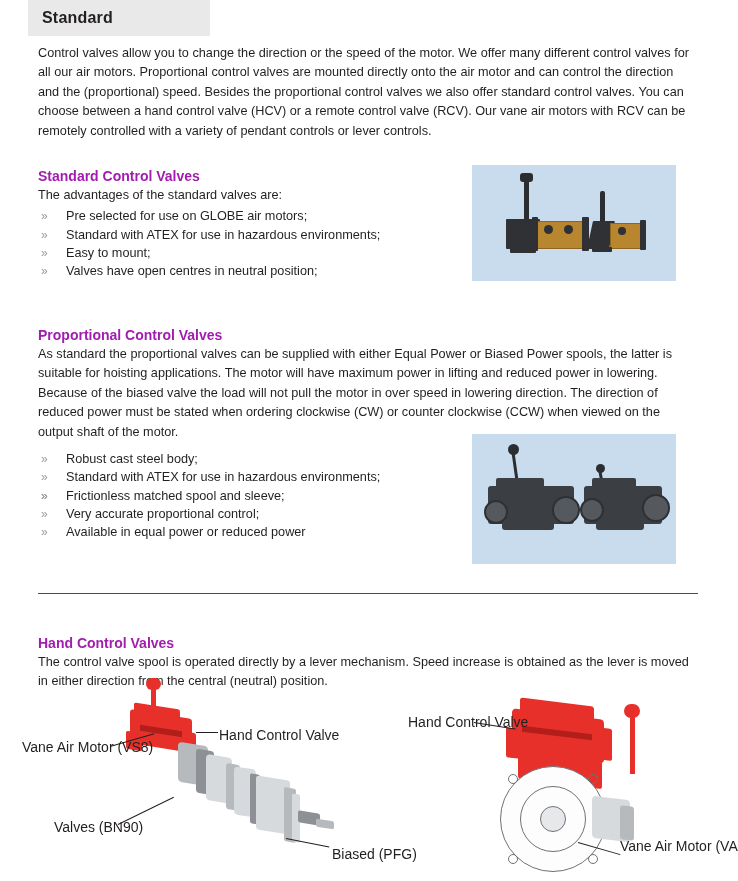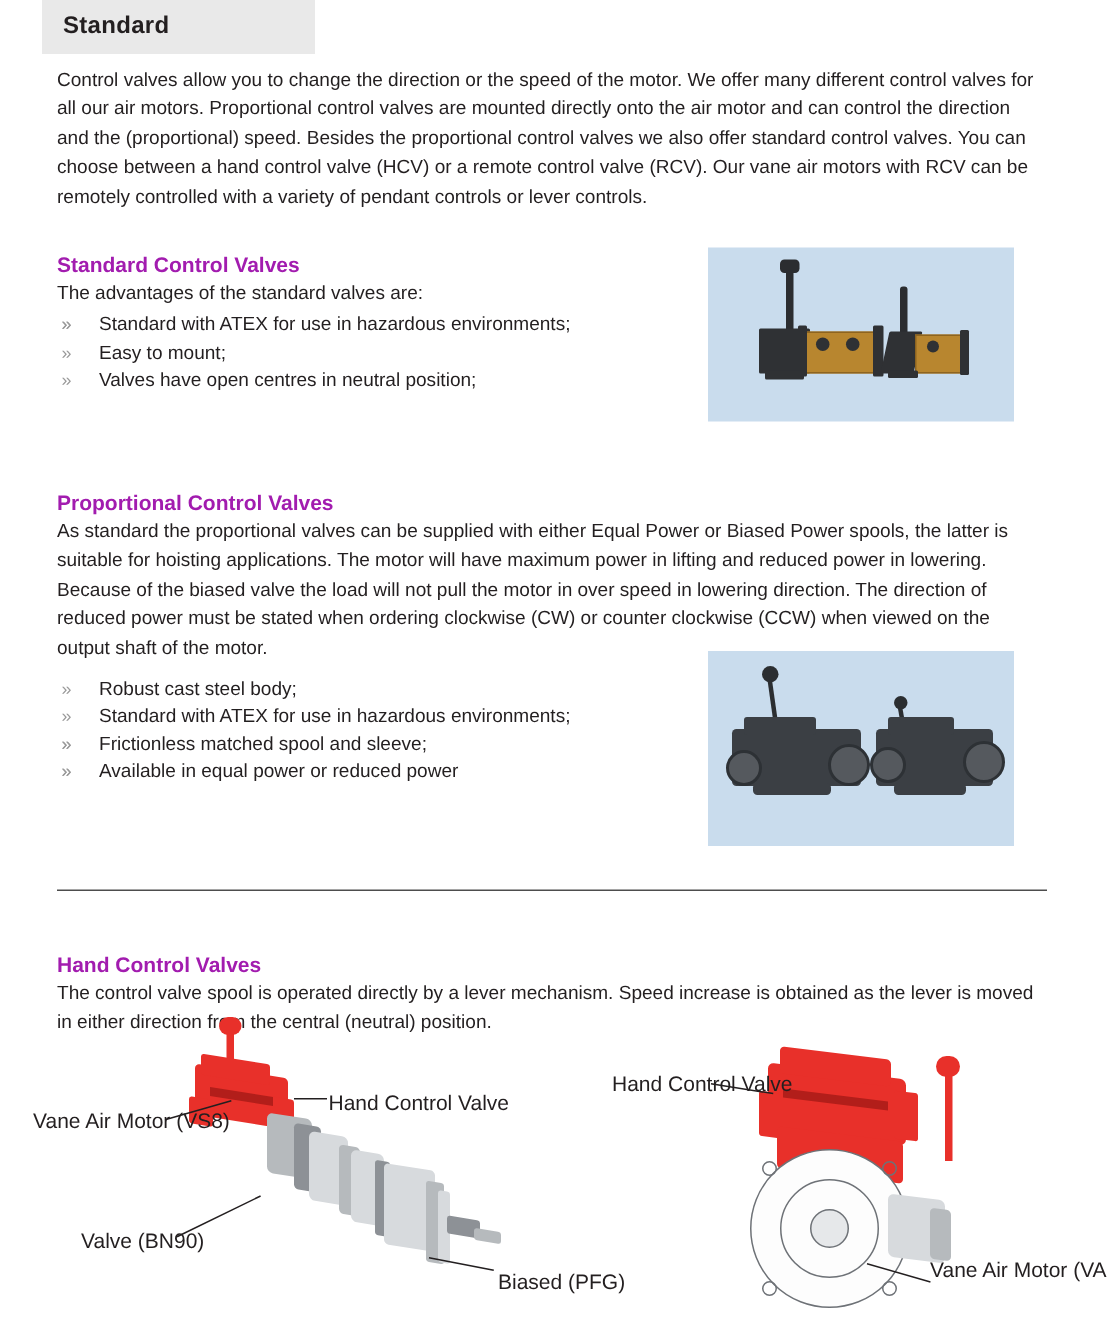"Pre selected for use on" span { html: none -> <span>Pre selected for use on GLOBE air motors;</span> }
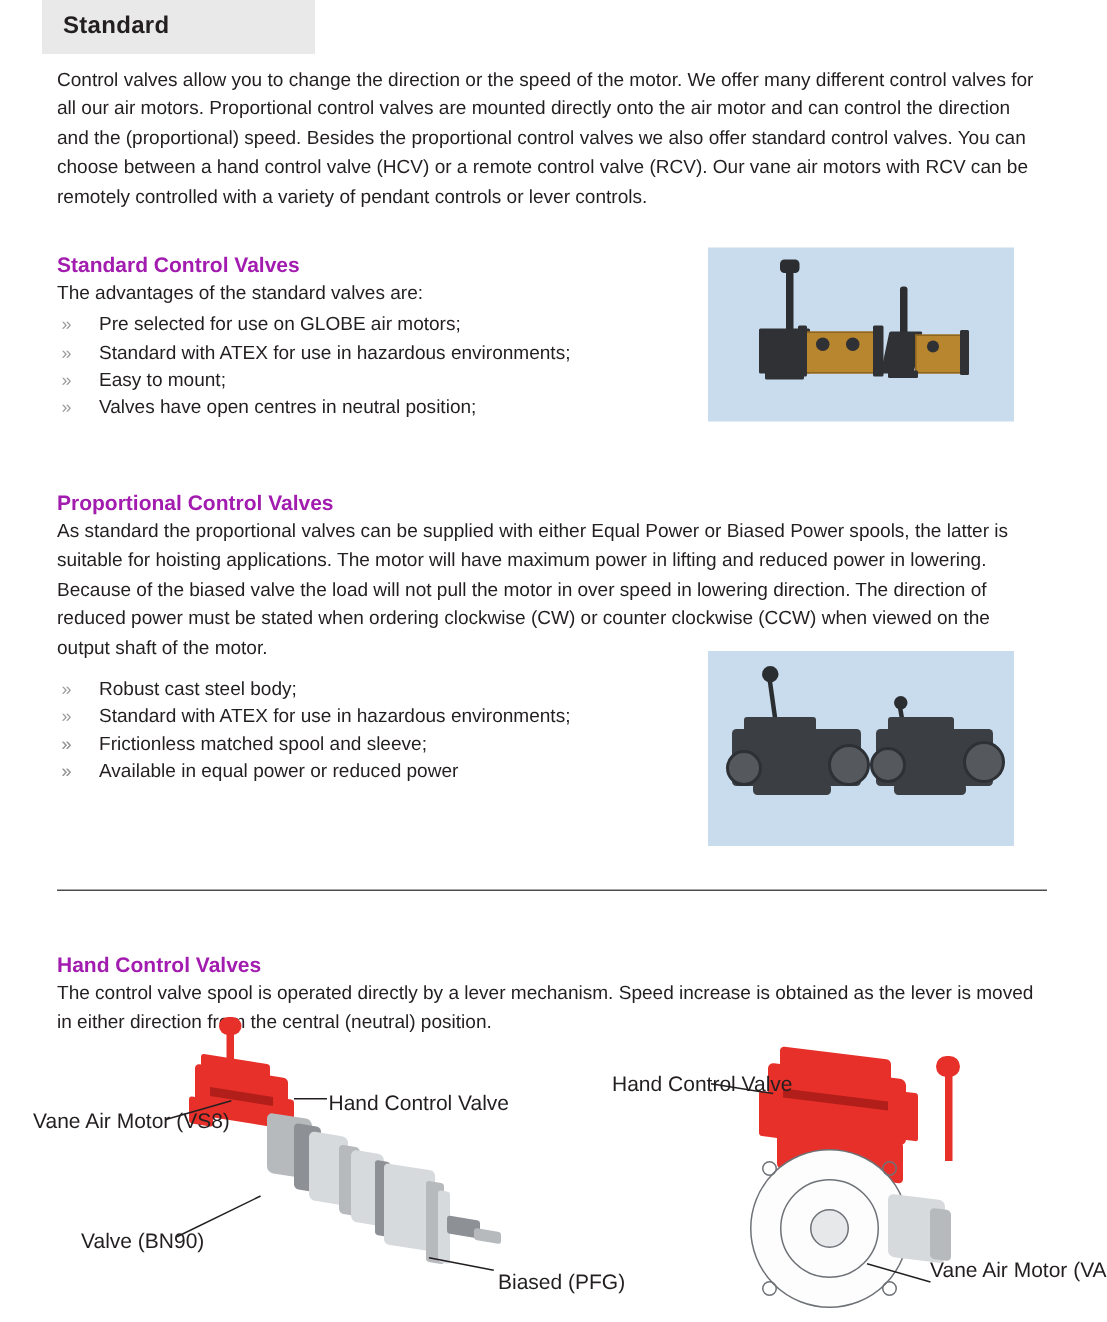"Very accurate proportional control;" span { html: none -> <span>Very accurate proportional control;</span> }
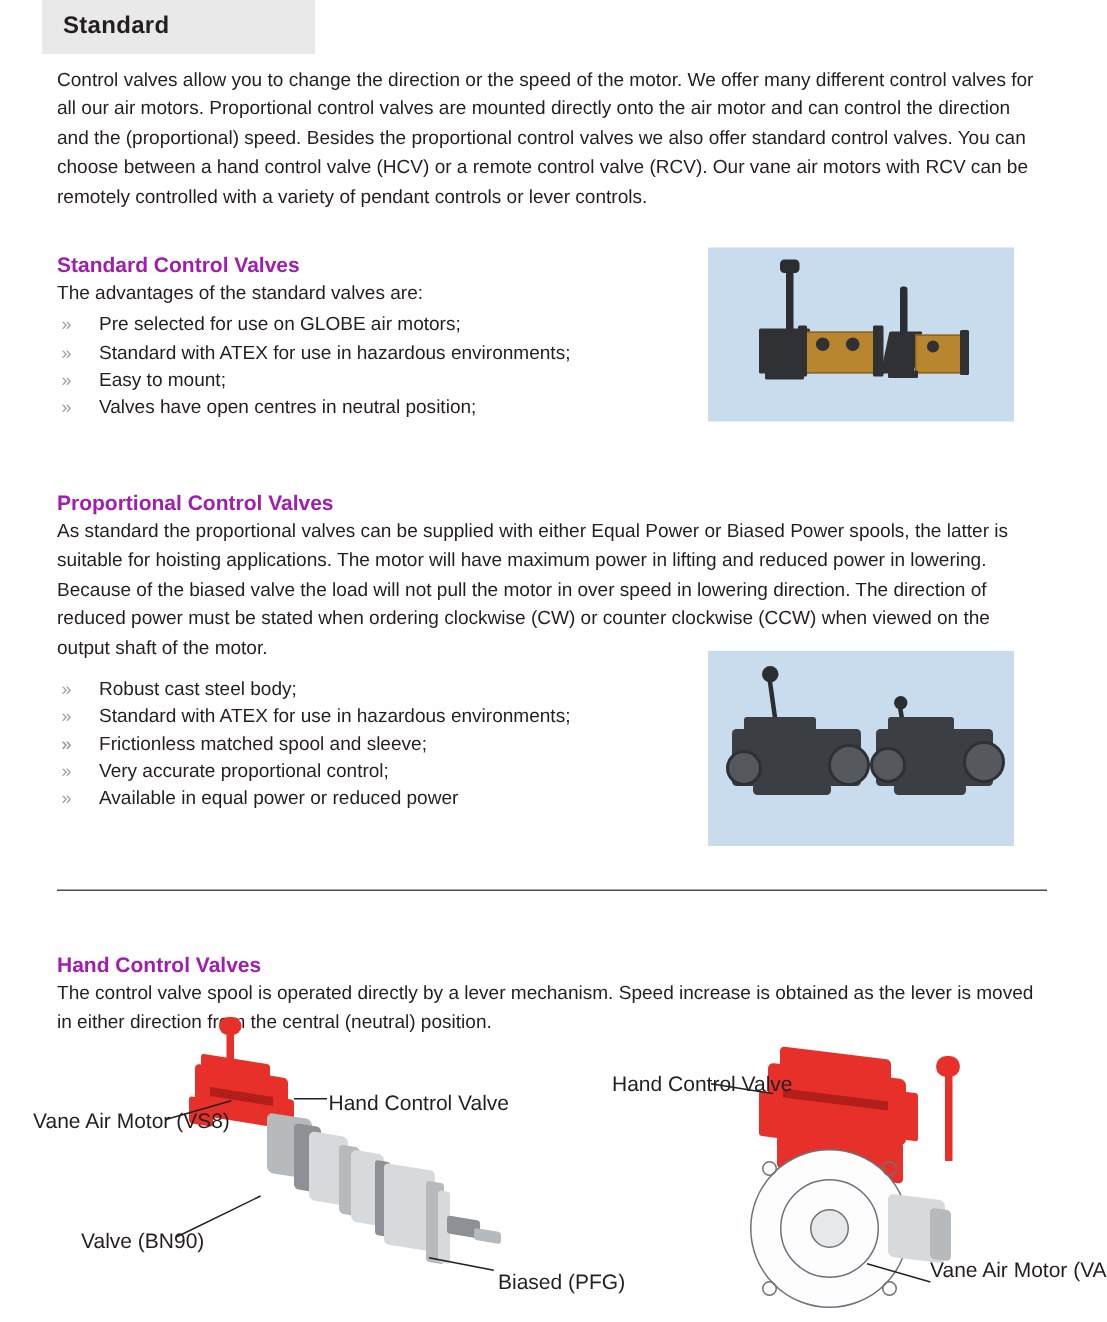"Valve (BN90)" div.dlabel { text: Valve -> Valves }
